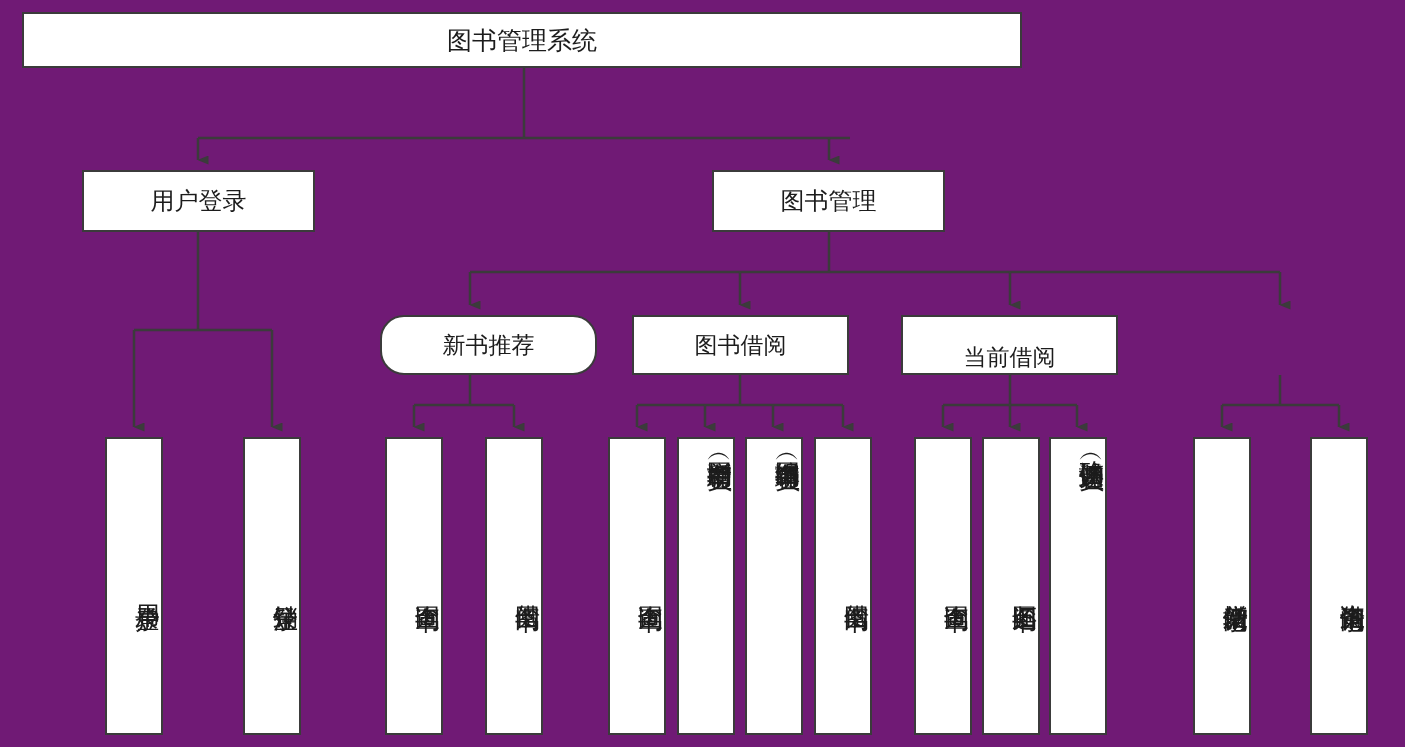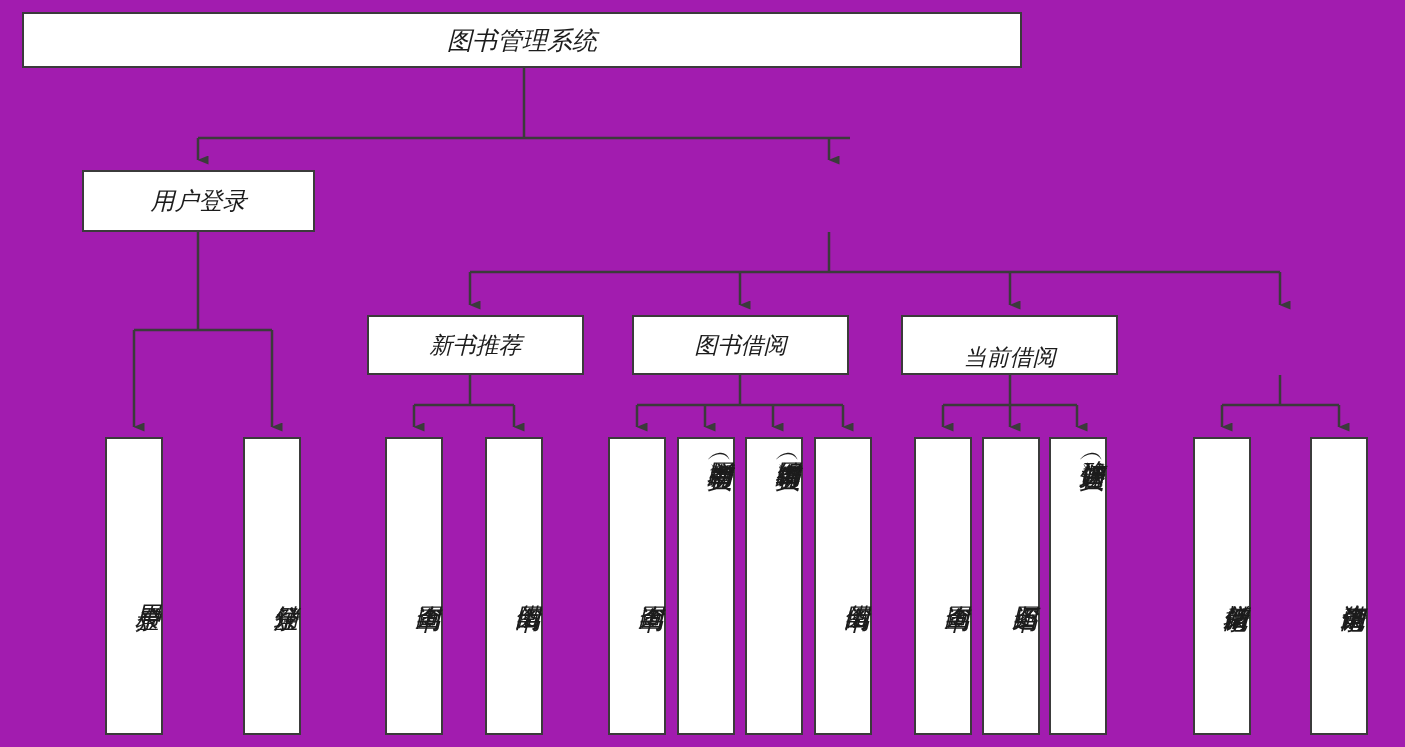"图书管理系统" #canvas { background: #a21caf -> #701a75; font-style: italic -> none }
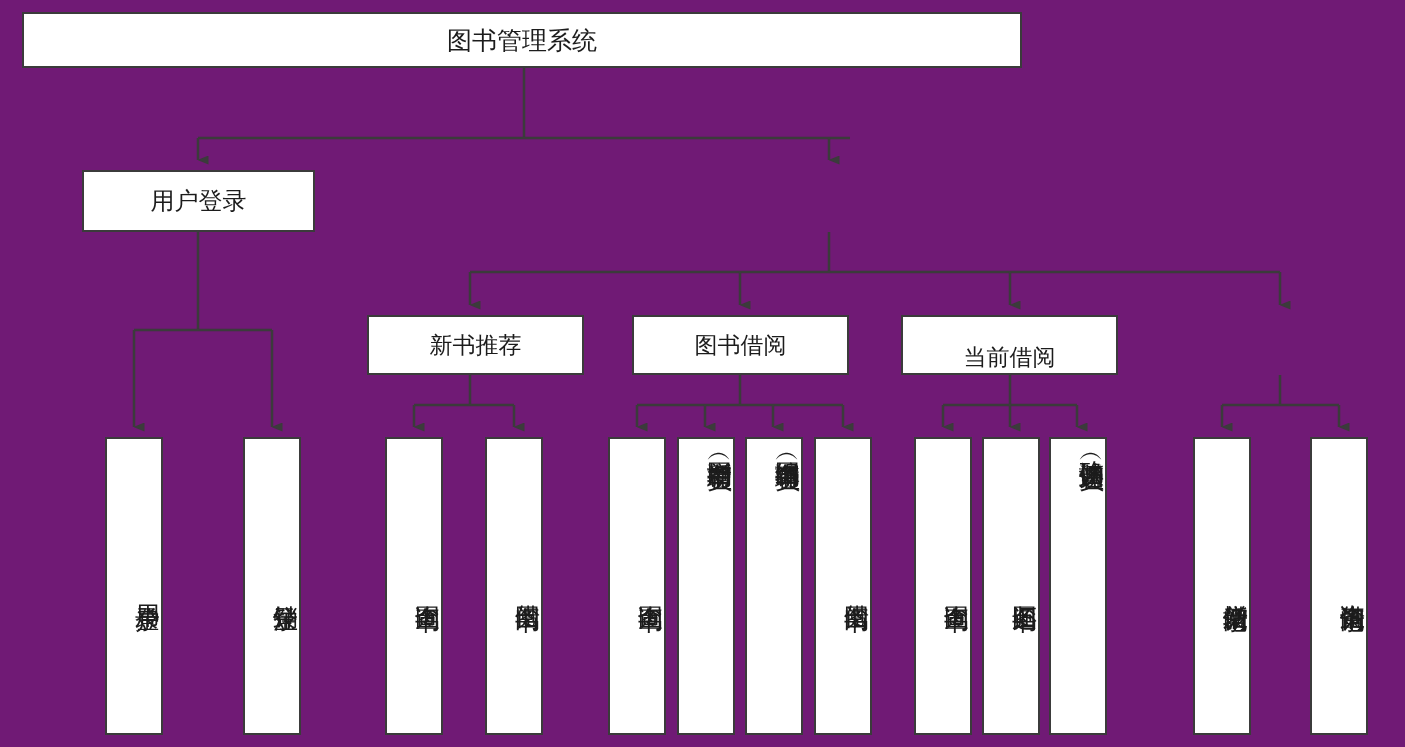"图书管理" div.node { html: none -> <div> <span>图书管理</span> </div> }
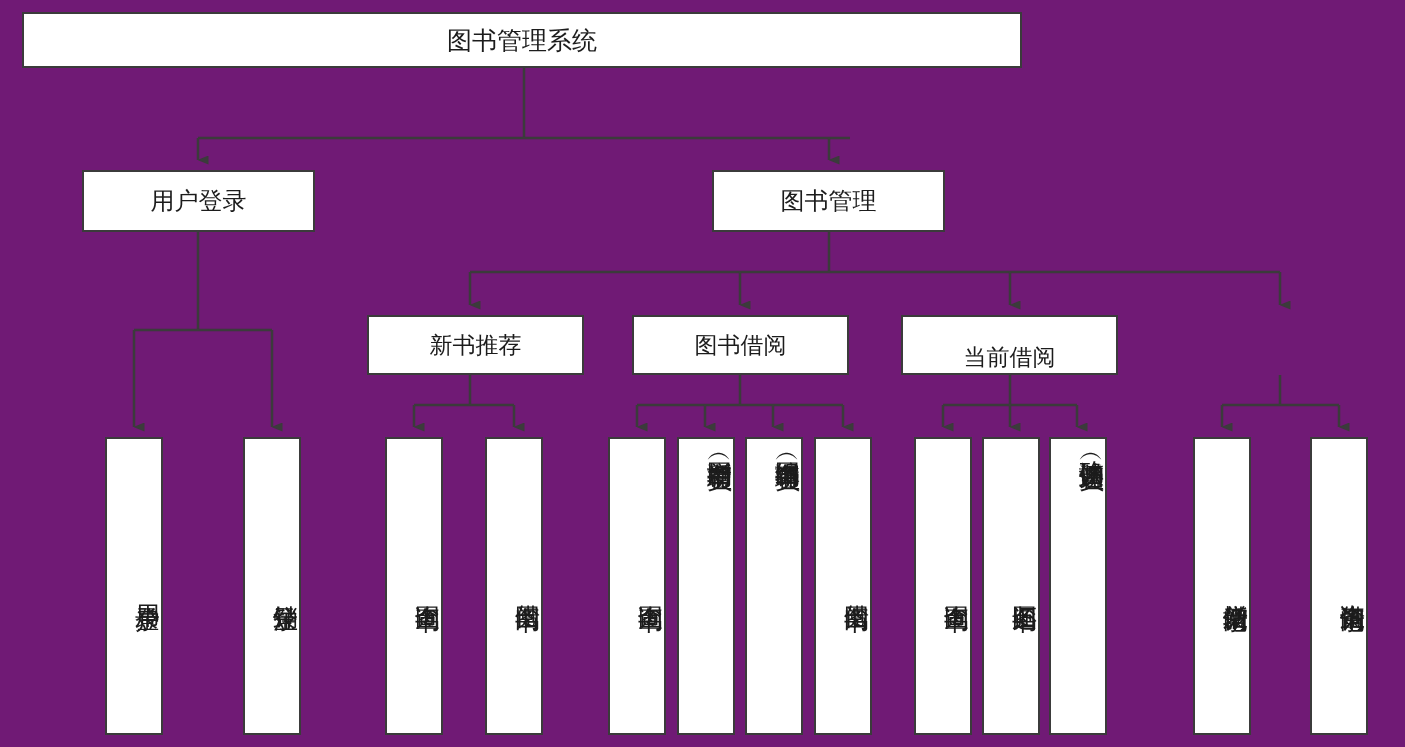"新书推荐" div.node { border-radius: none -> 24px; left: 367px -> 380px }
